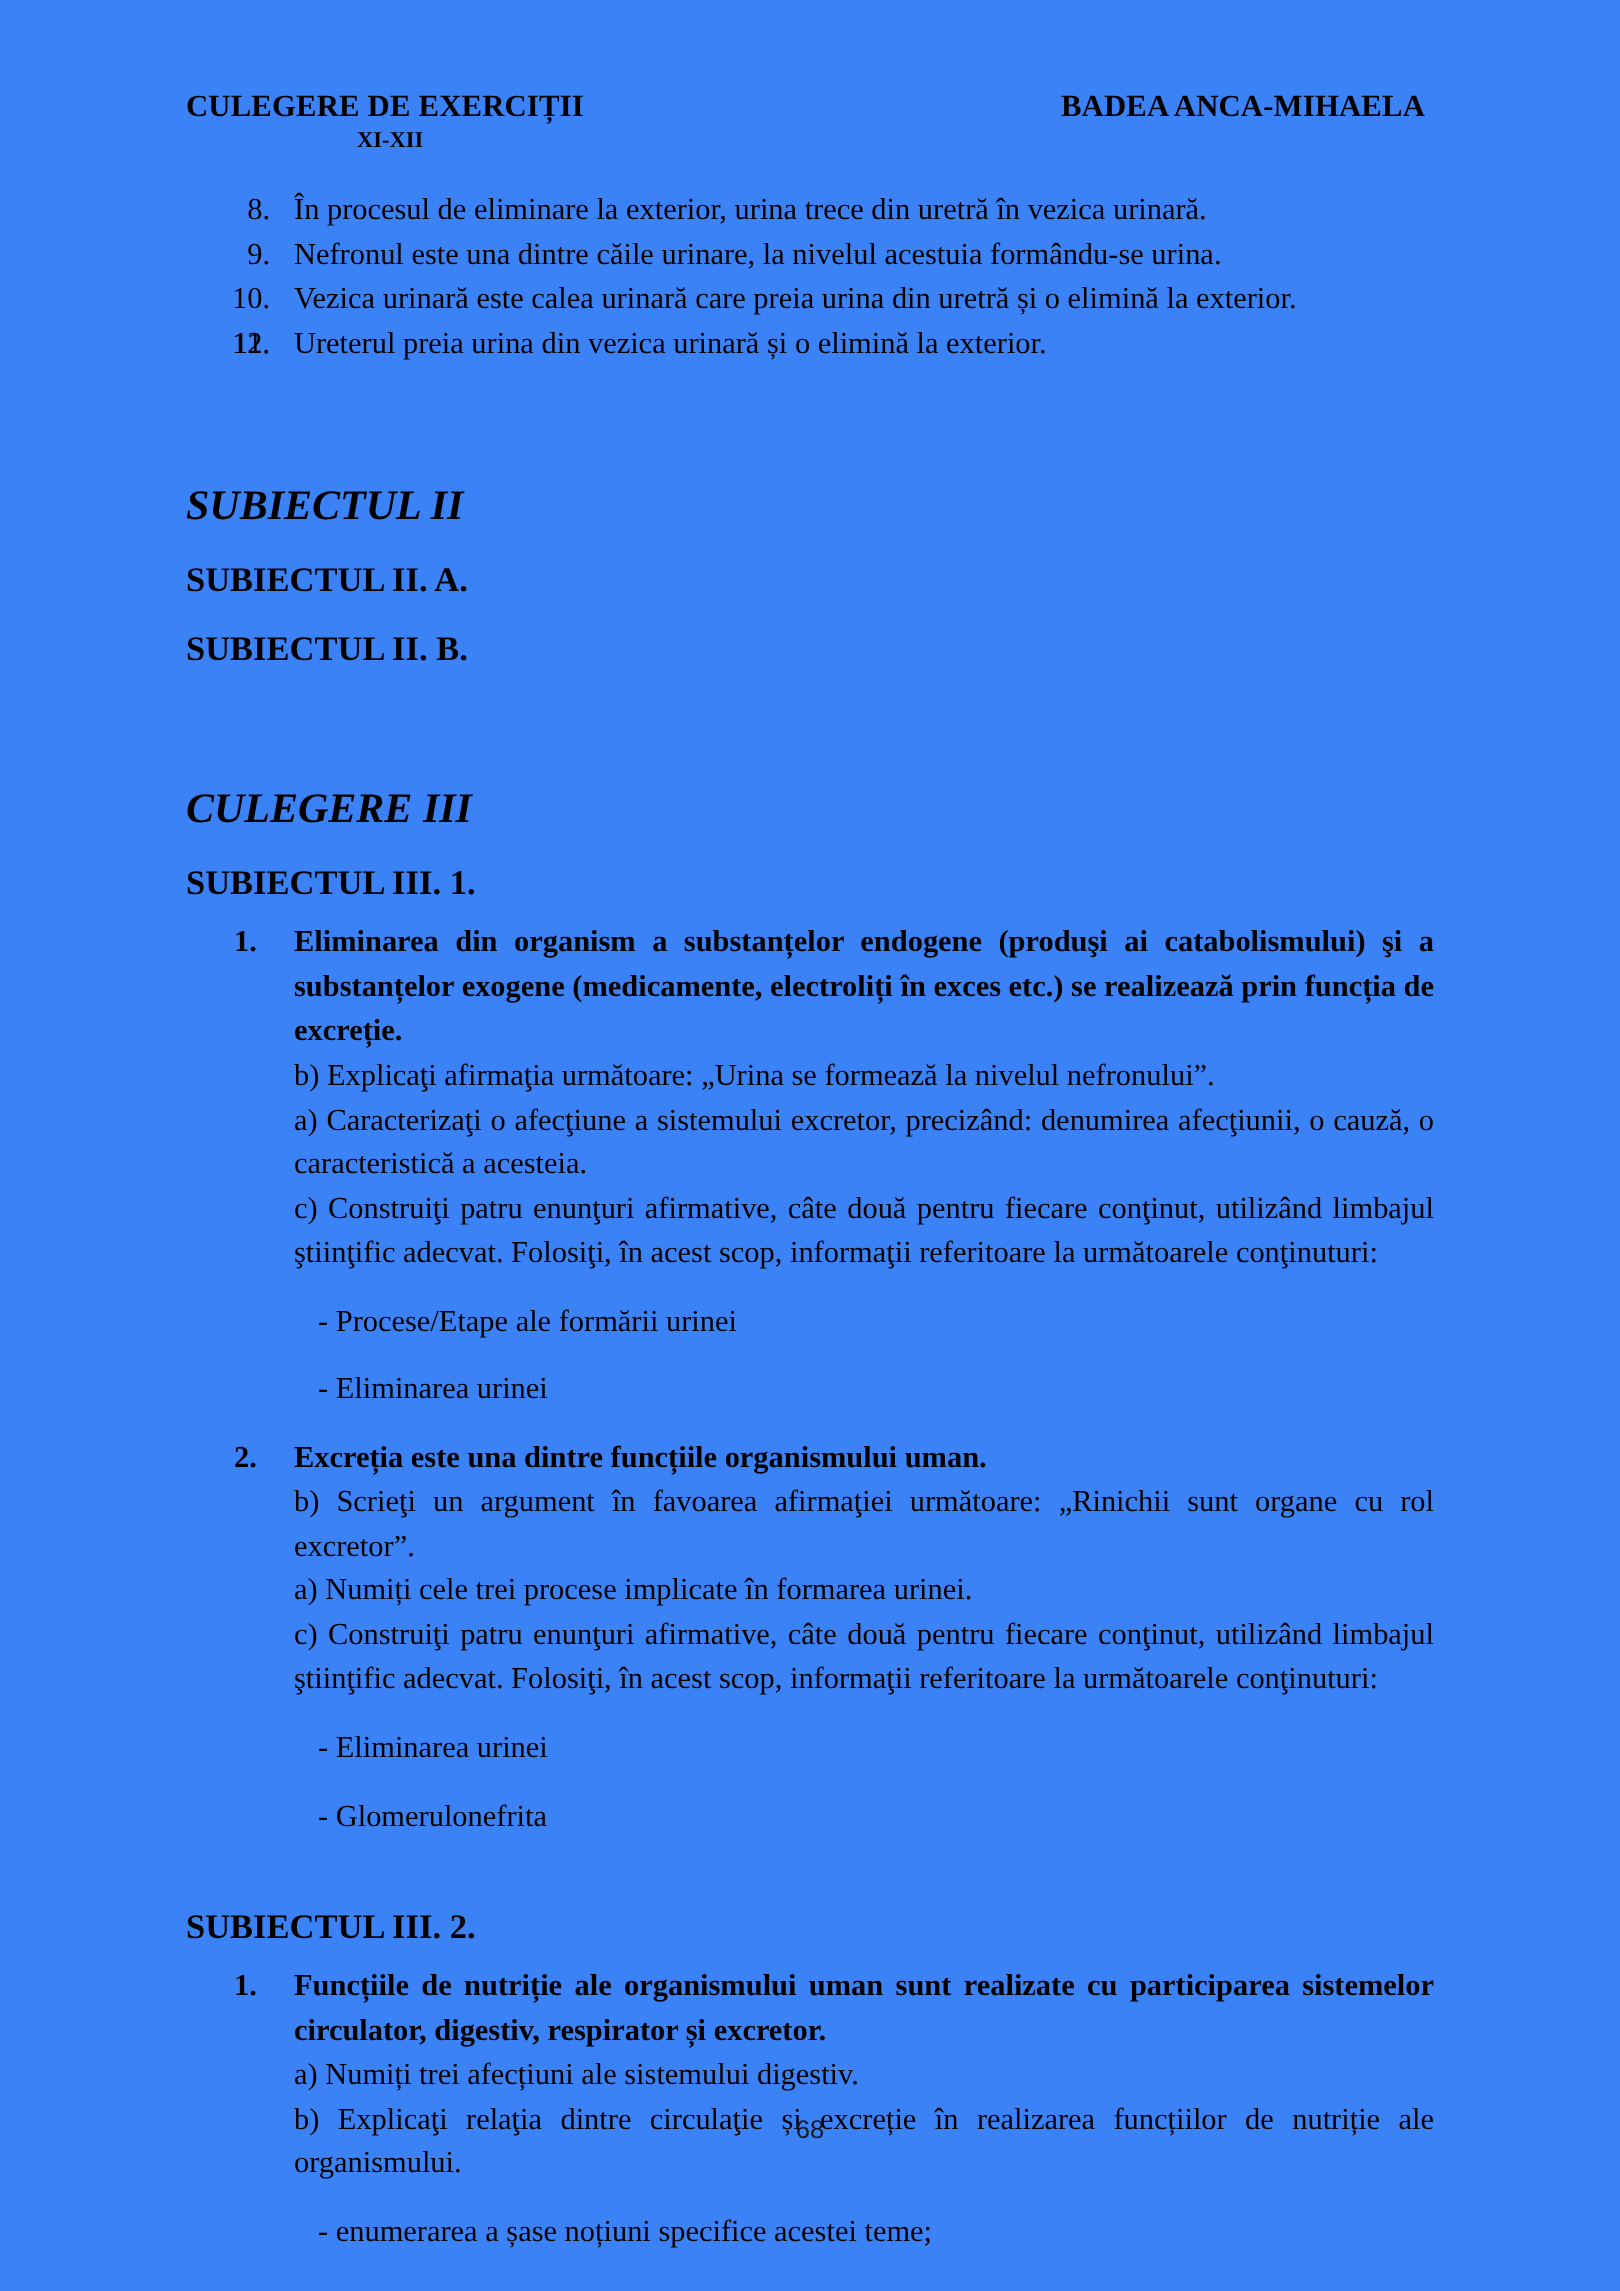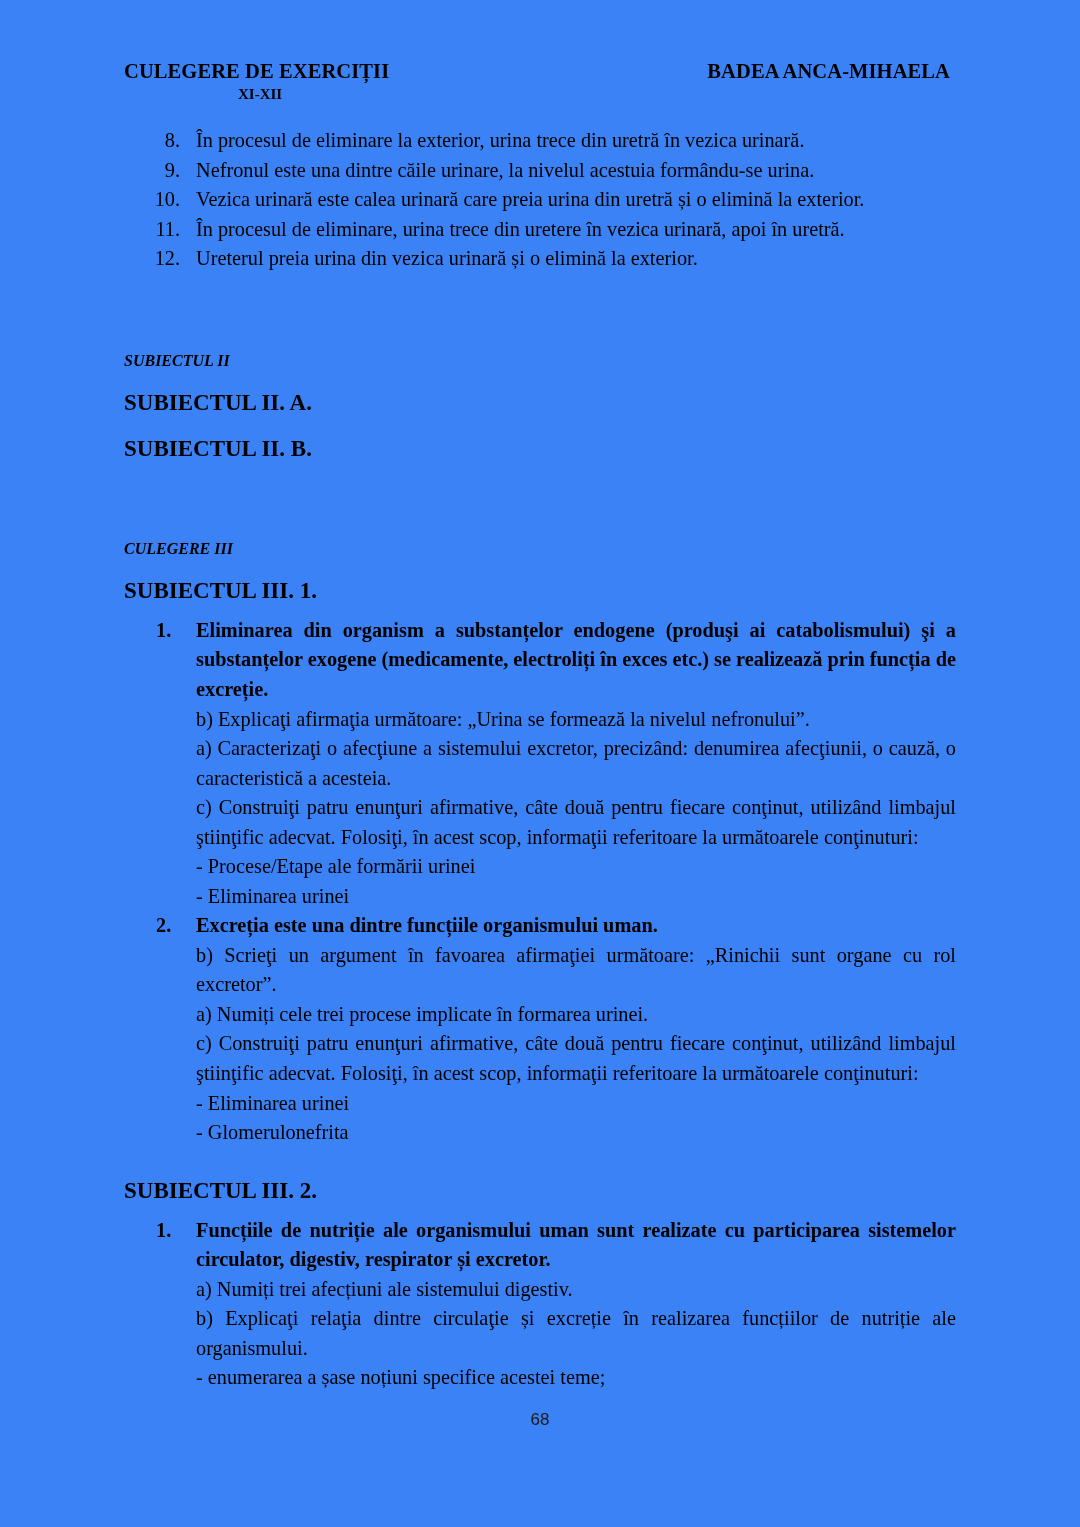"În procesul de eliminare, urina" span { html: <span>În procesul de eliminare, urina trece din uretere în vezica urinară, apoi în uretră.</span> -> none }
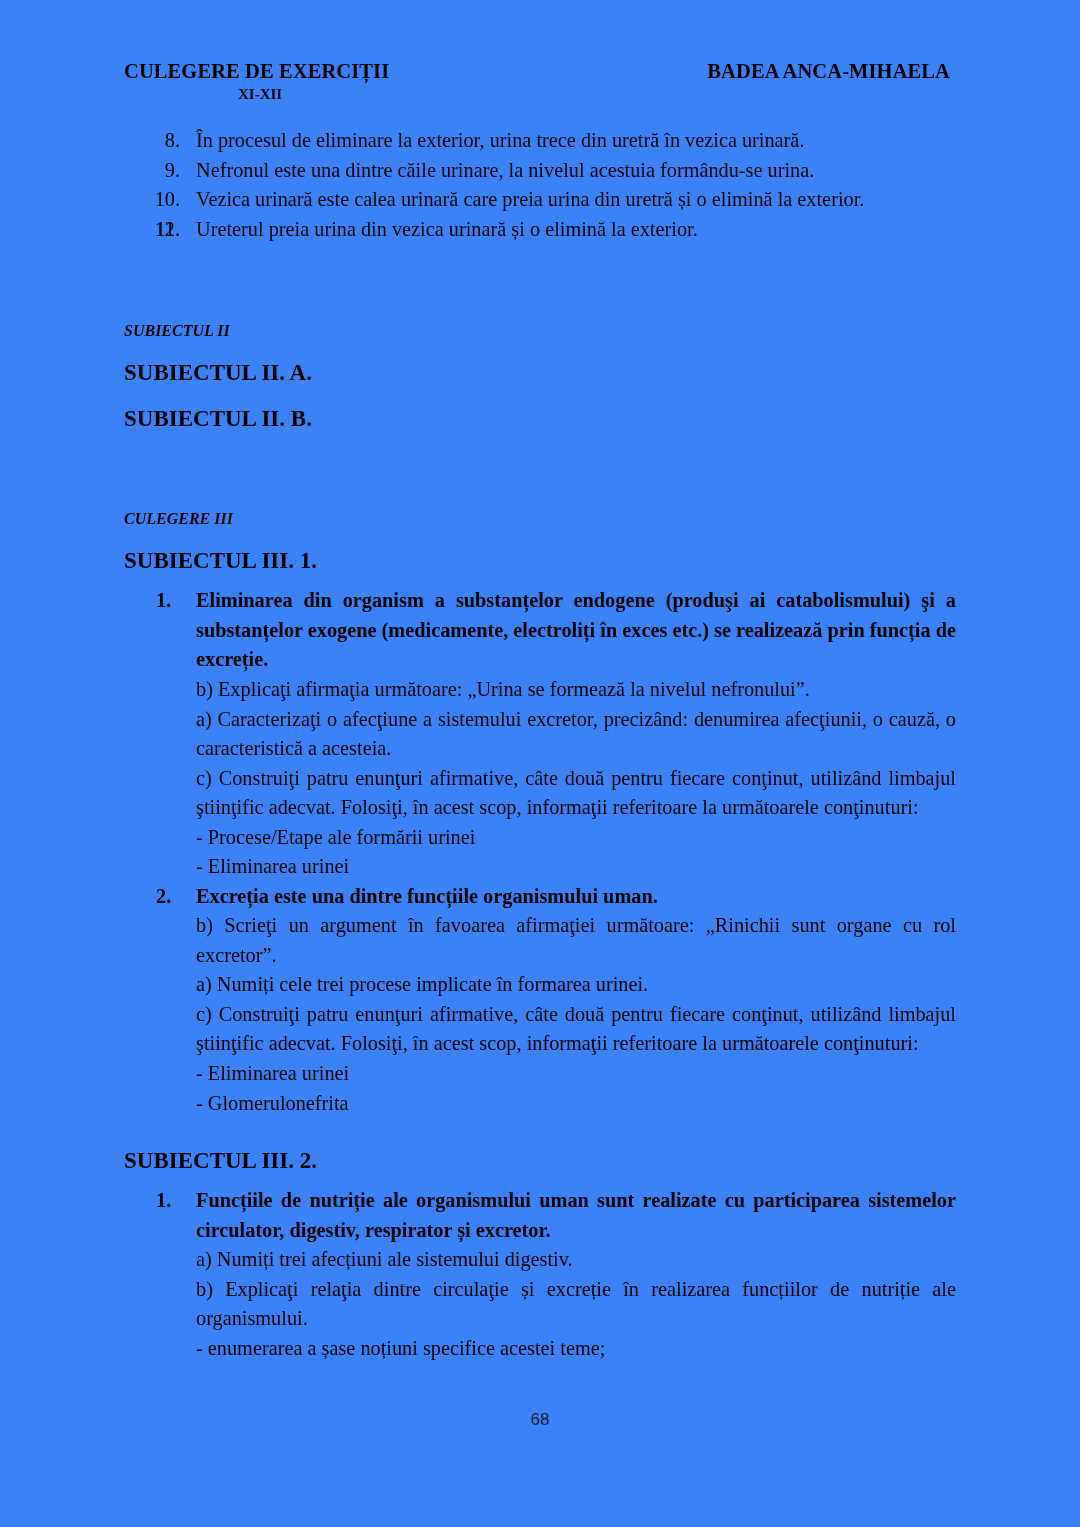"SUBIECTUL II" .sect-head { font-size: 16px -> 28px }
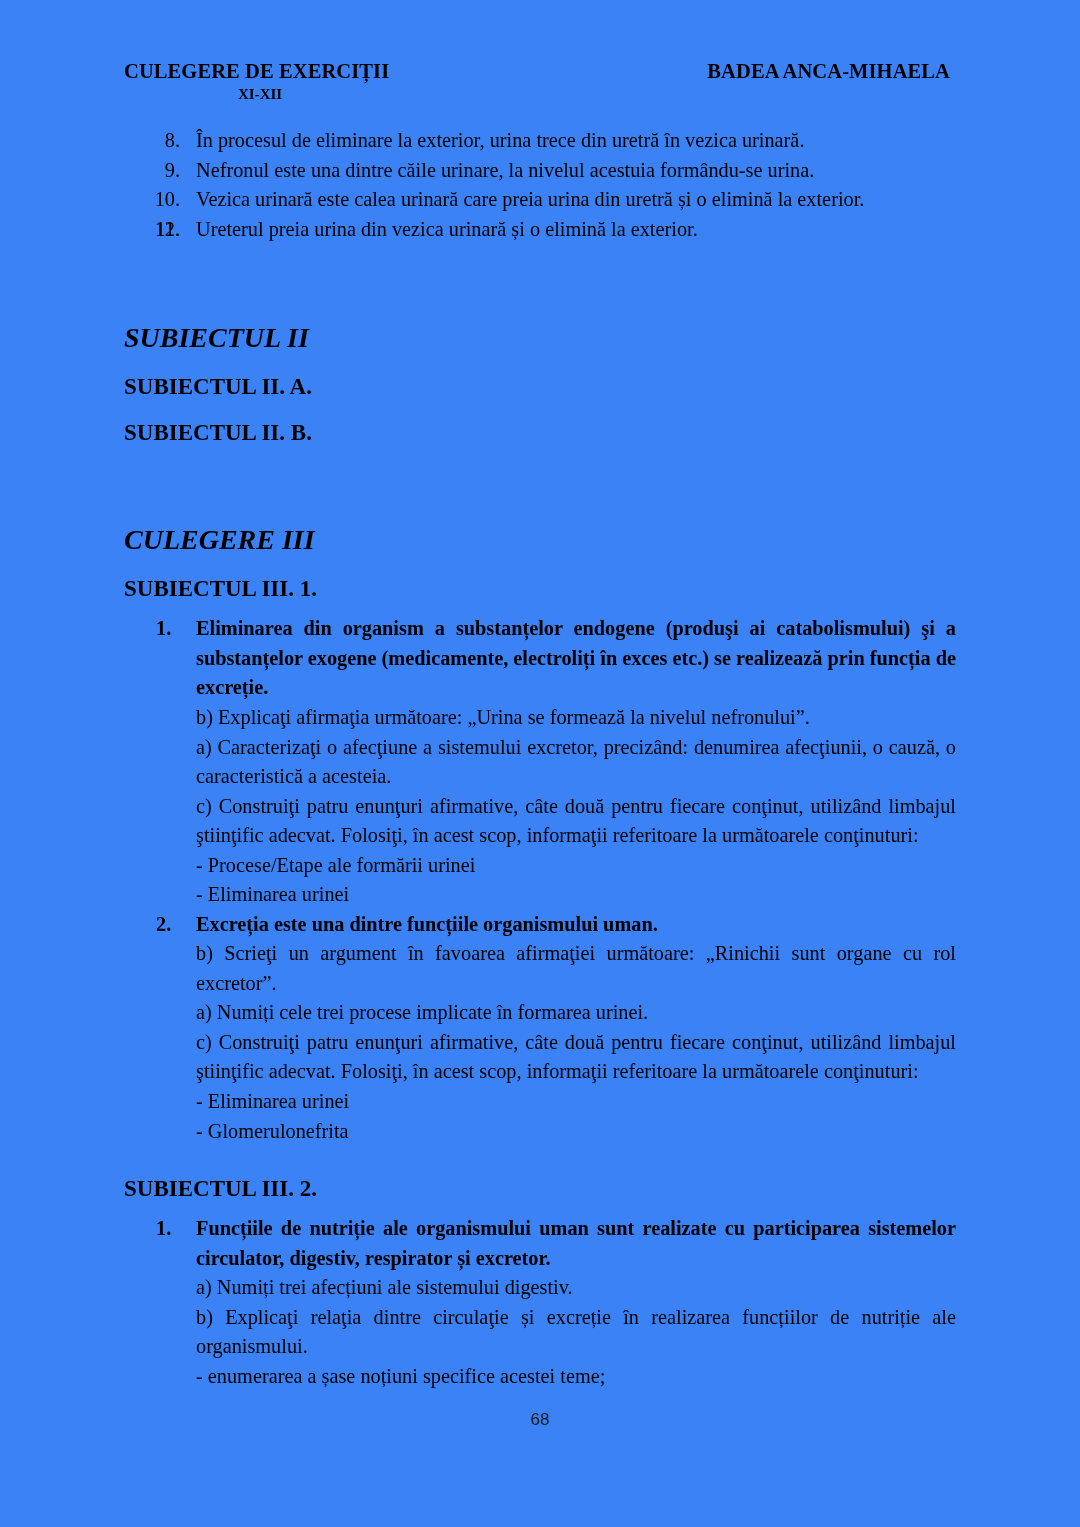"- Procese/Etape ale formării urinei" .ex-dash { margin: 0 -> 16px }
